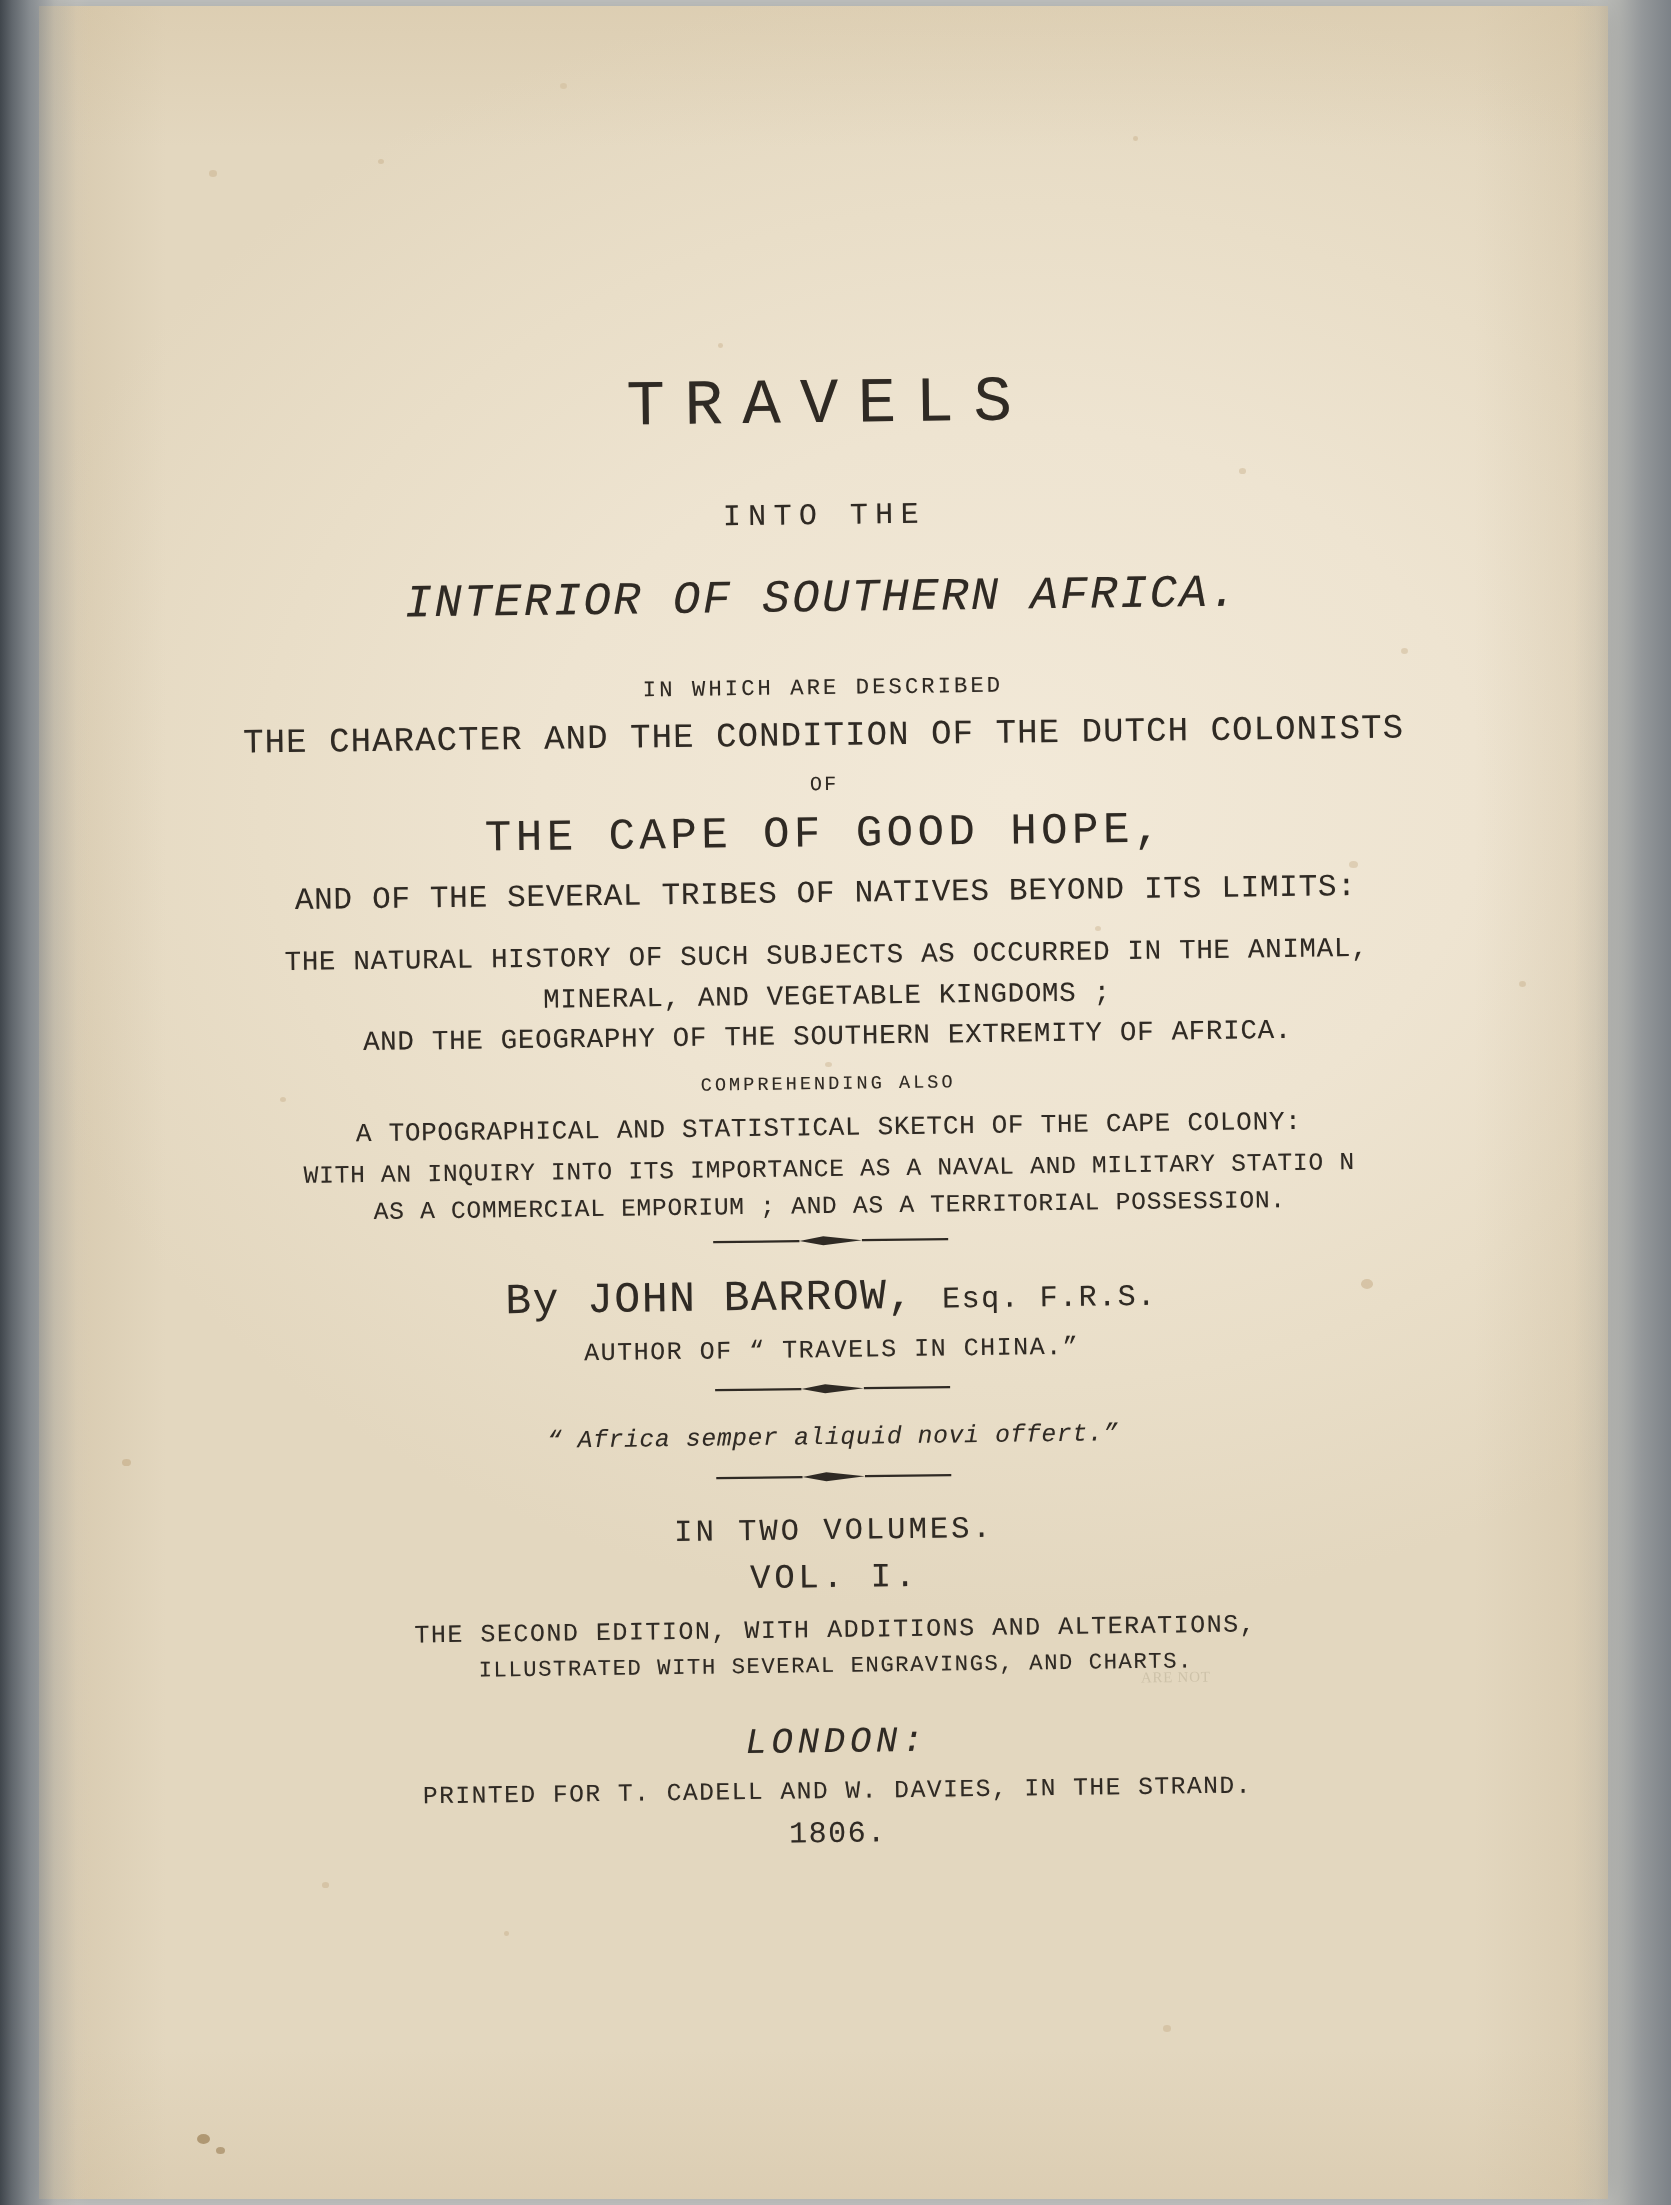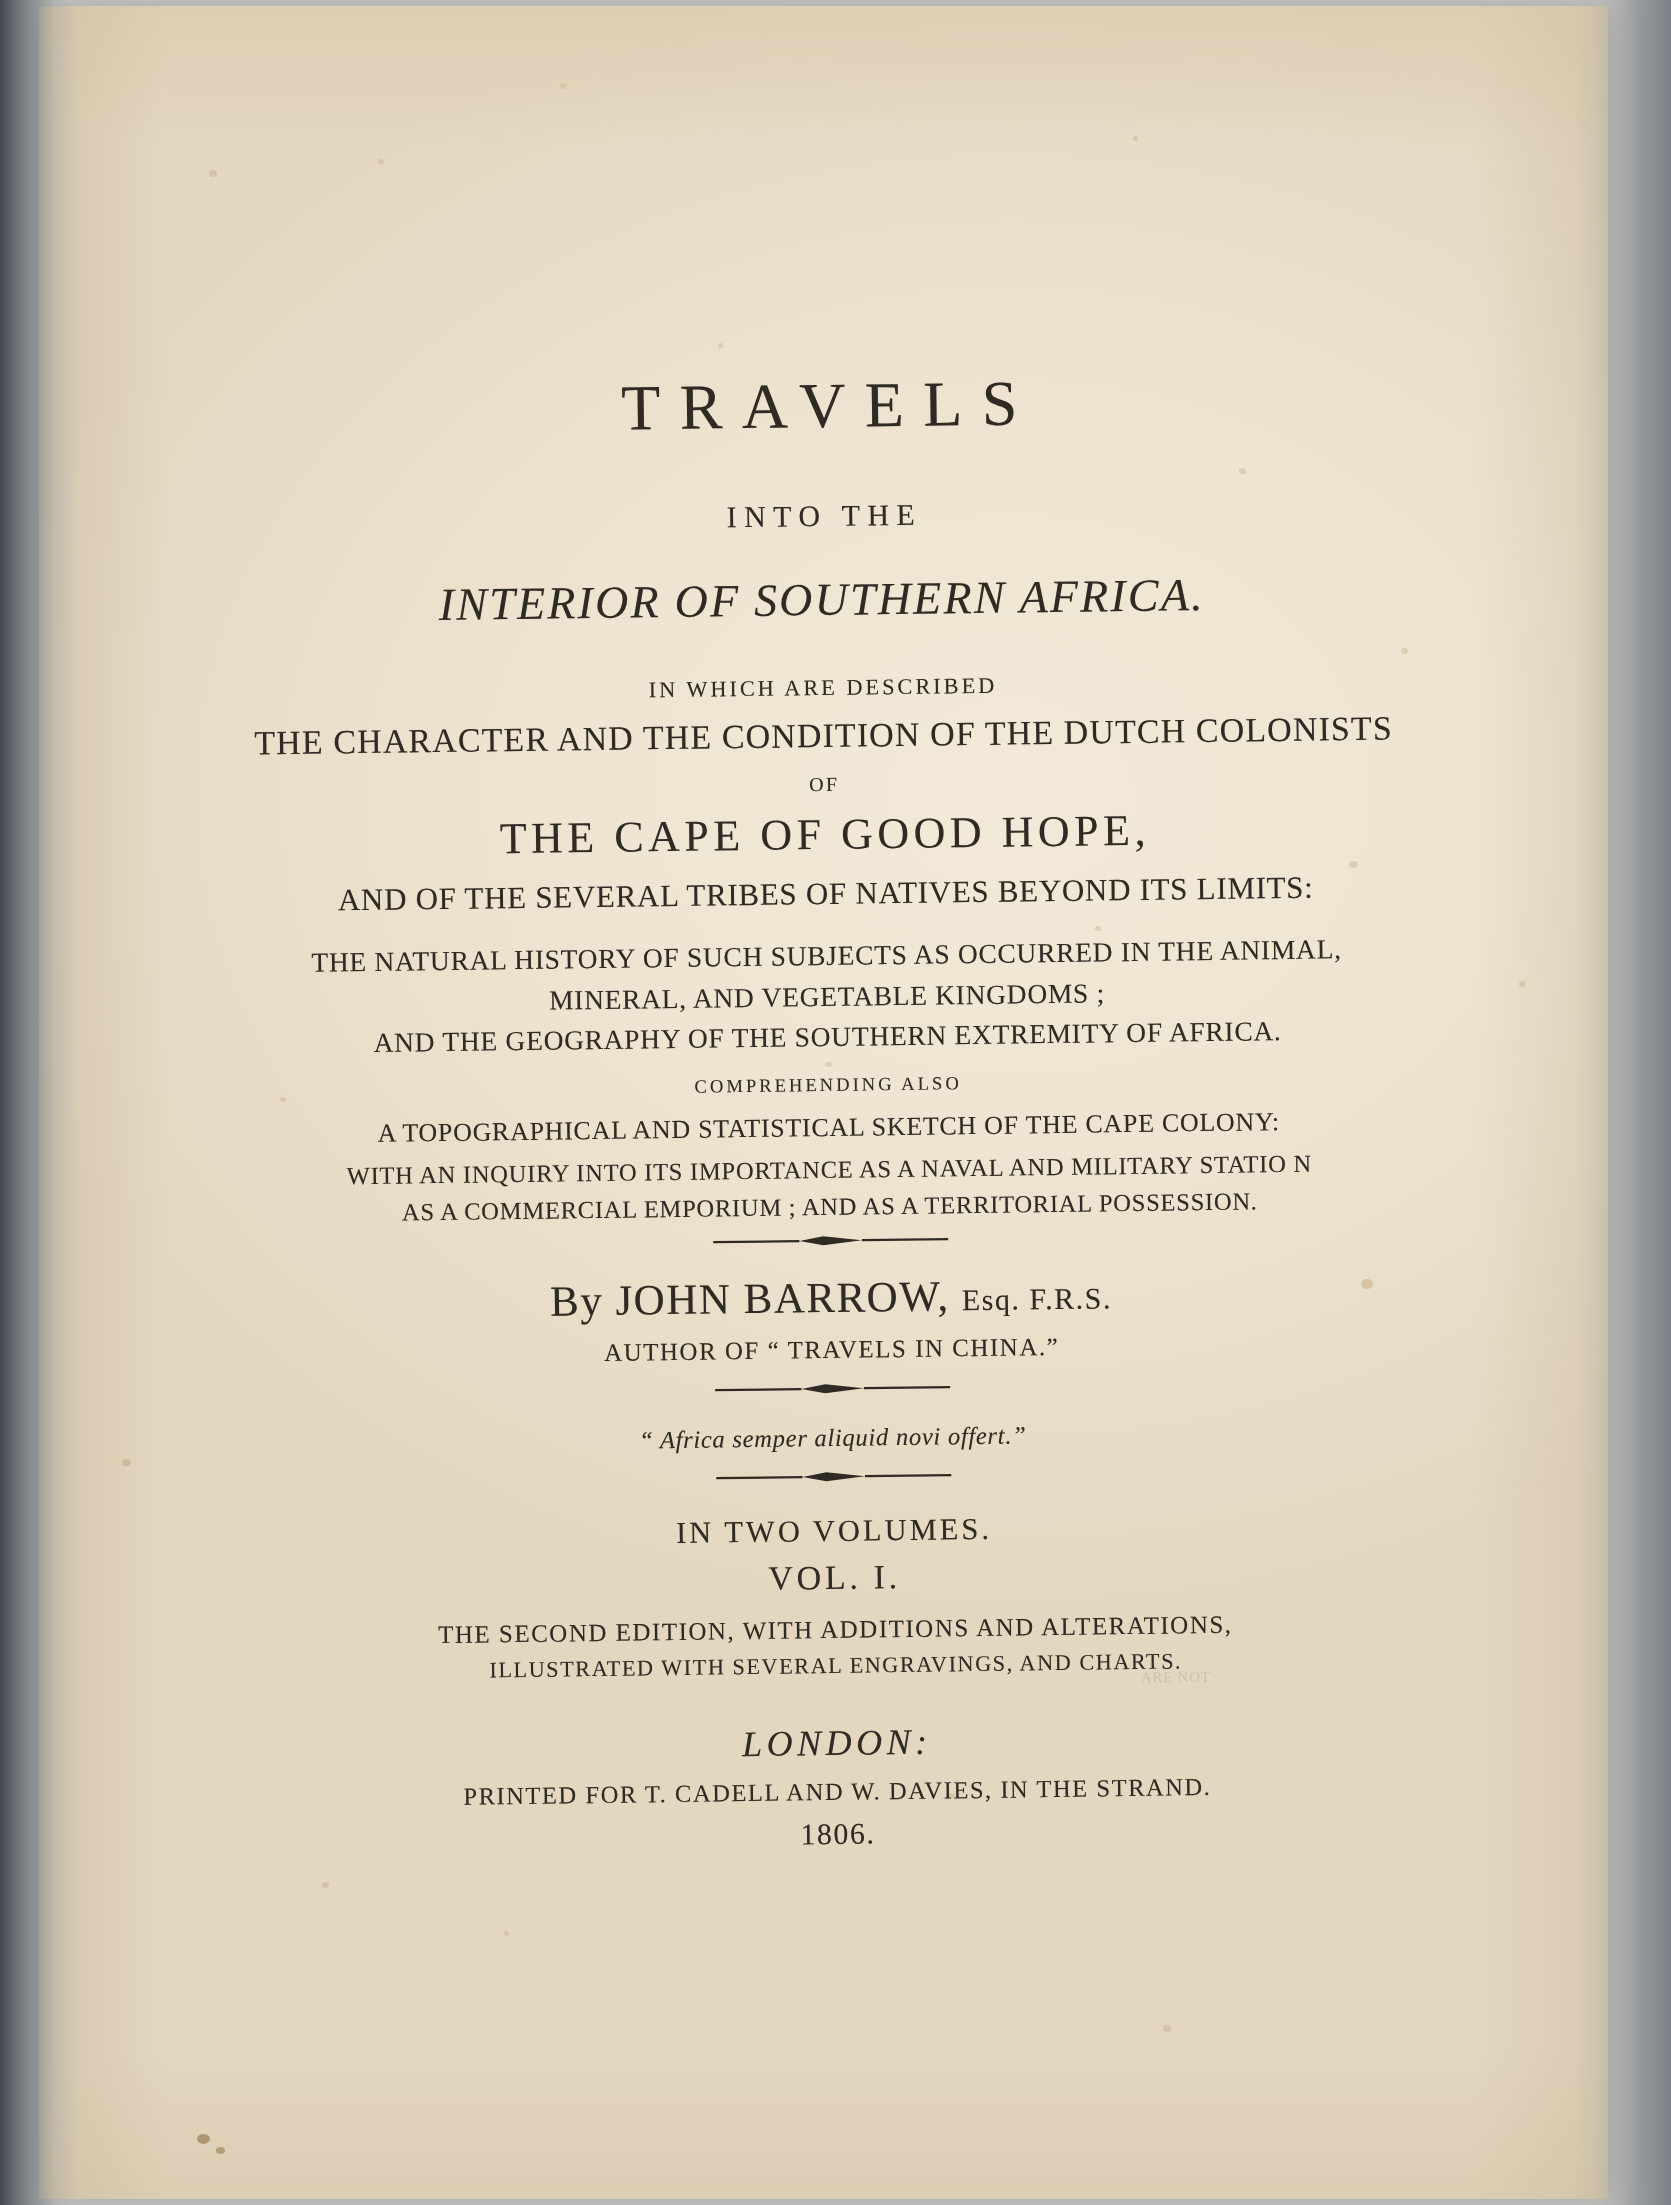"TRAVELS" #title-block { font-family: none -> Liberation Mono, monospace }
